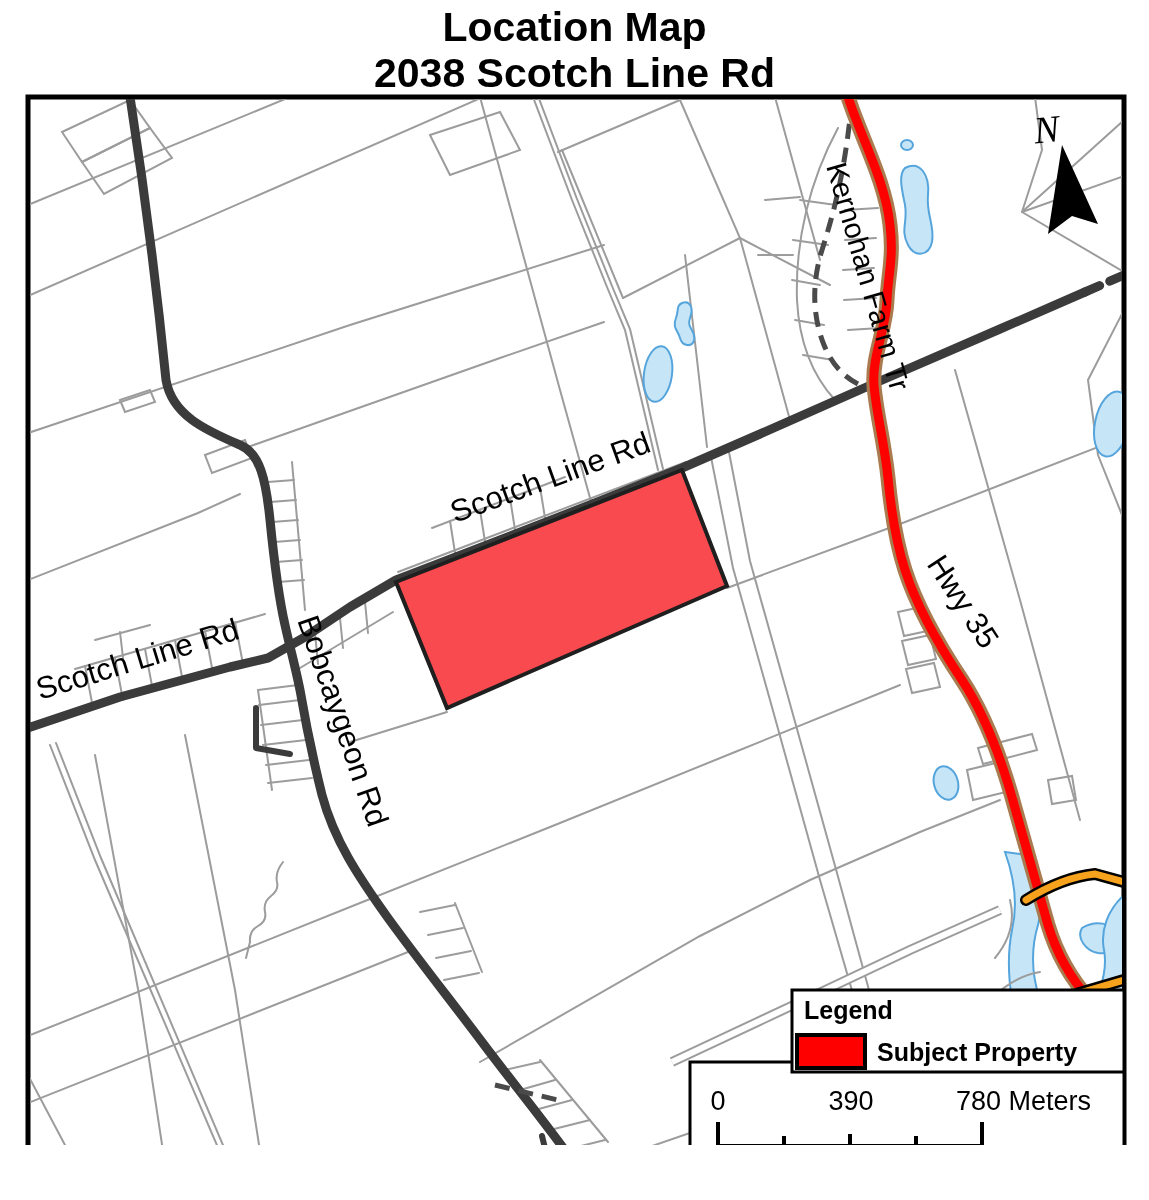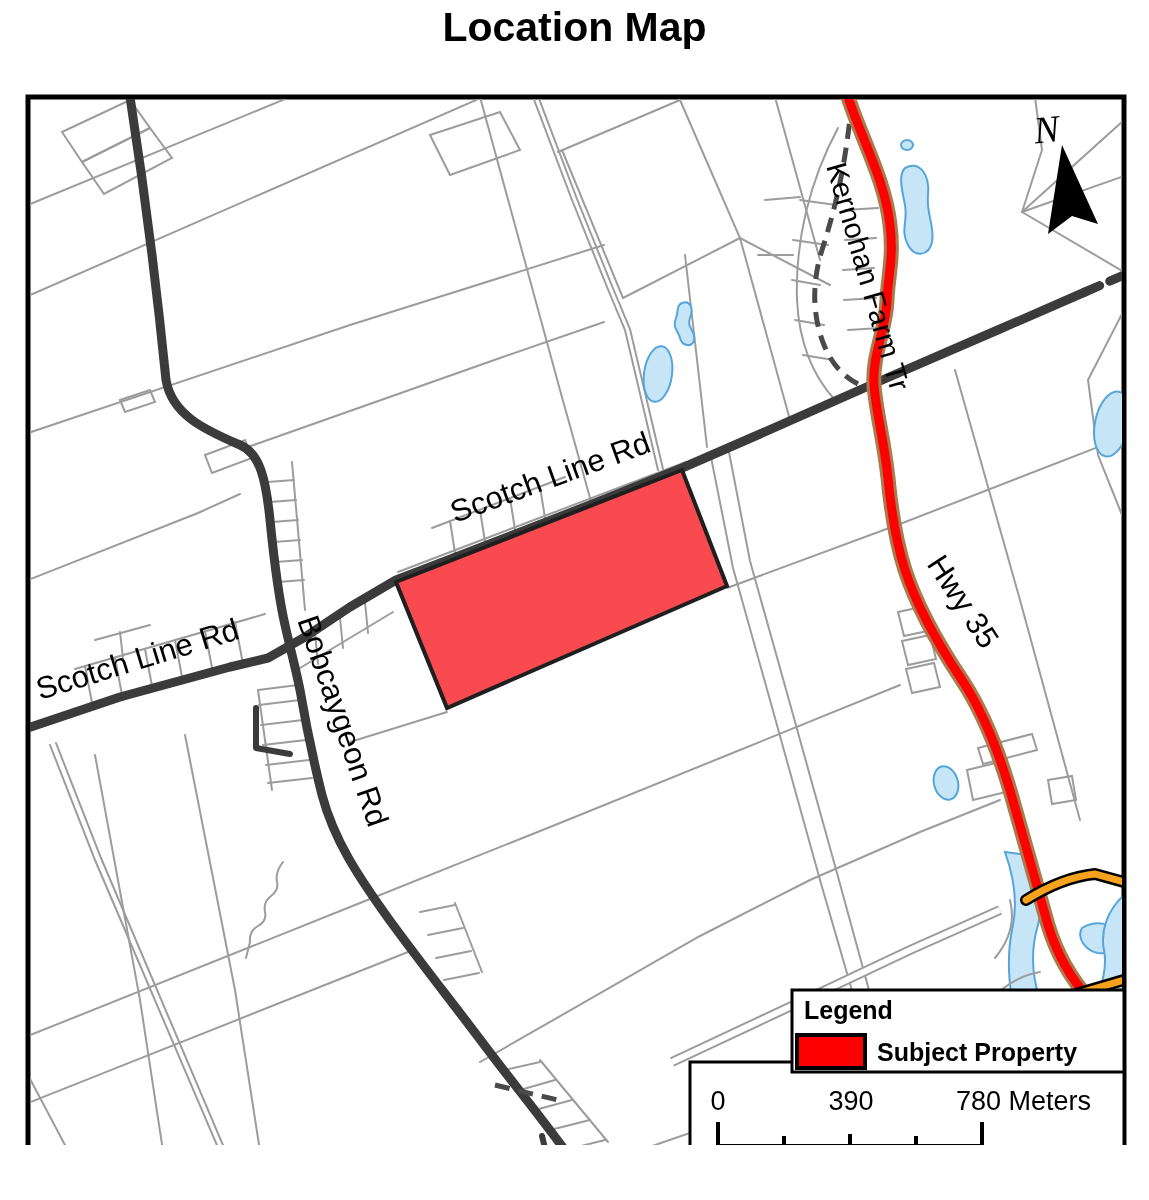"2038 Scotch Line Rd" div { html: none -> <div>2038 Scotch Line Rd</div> }
